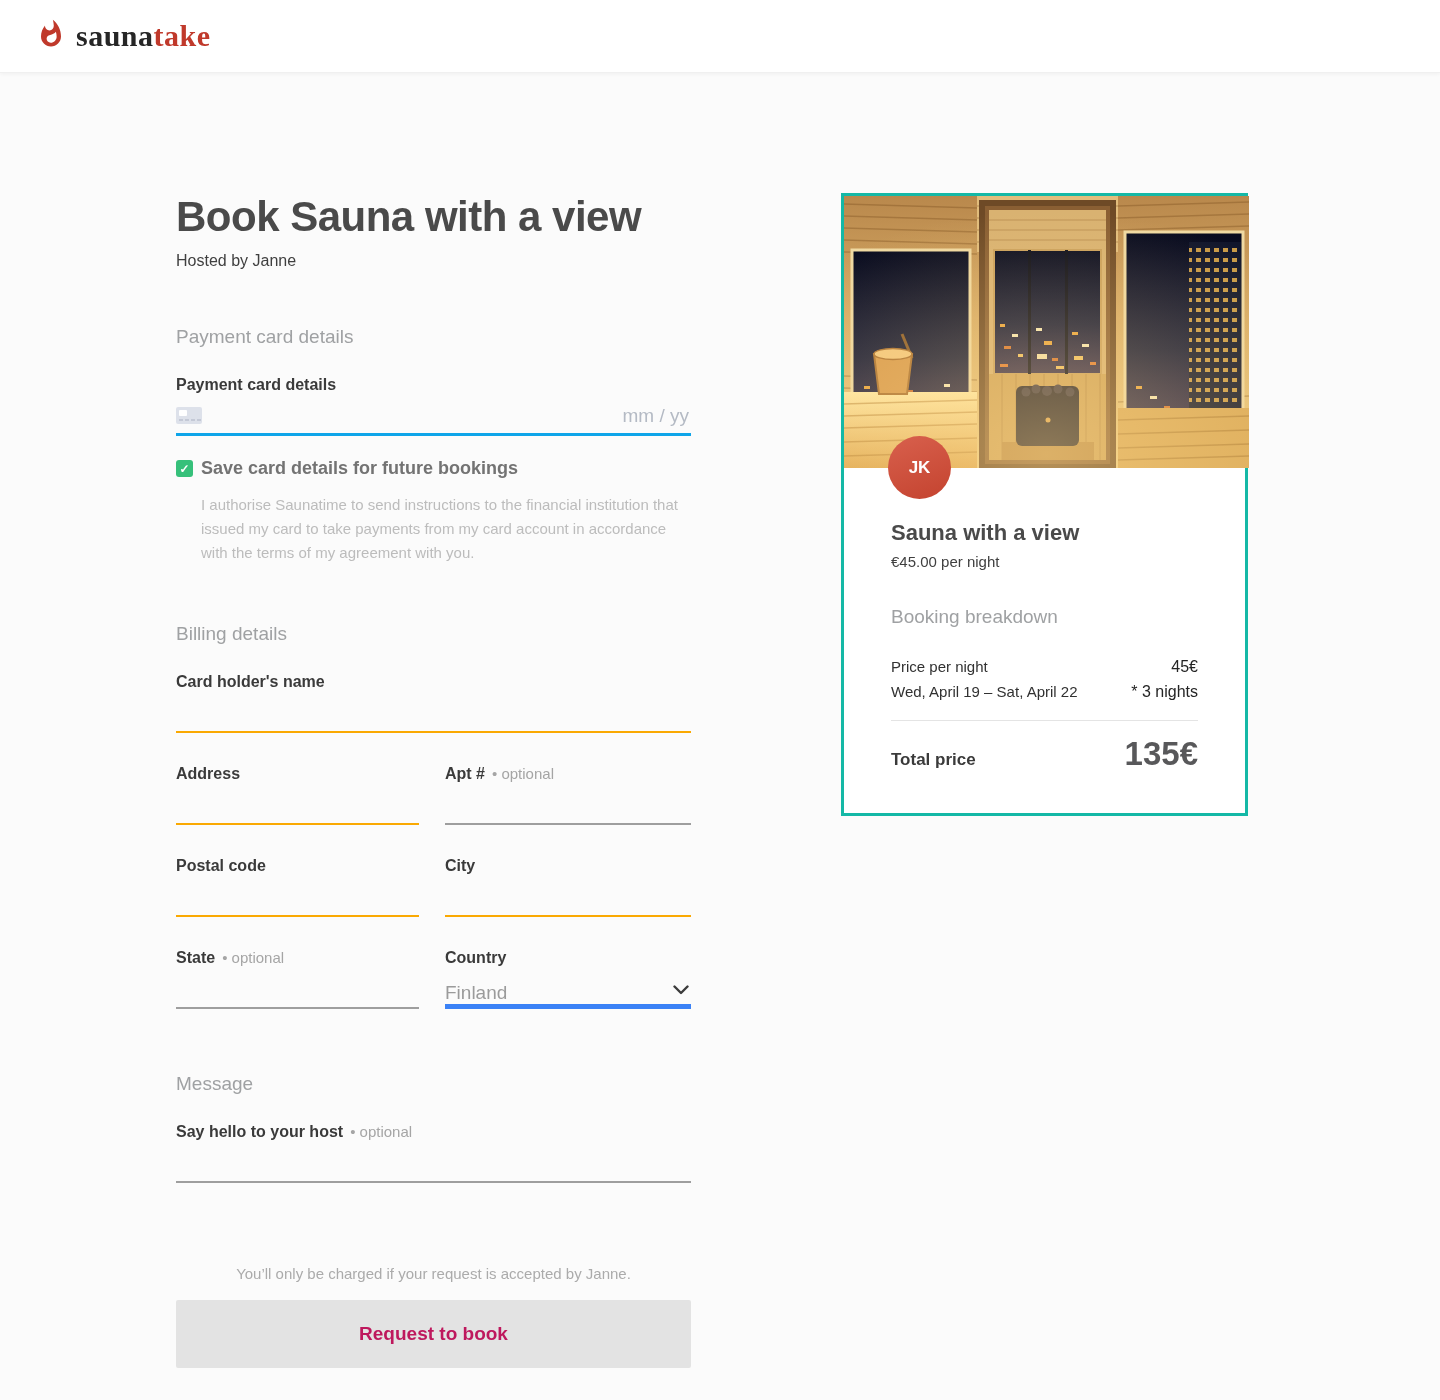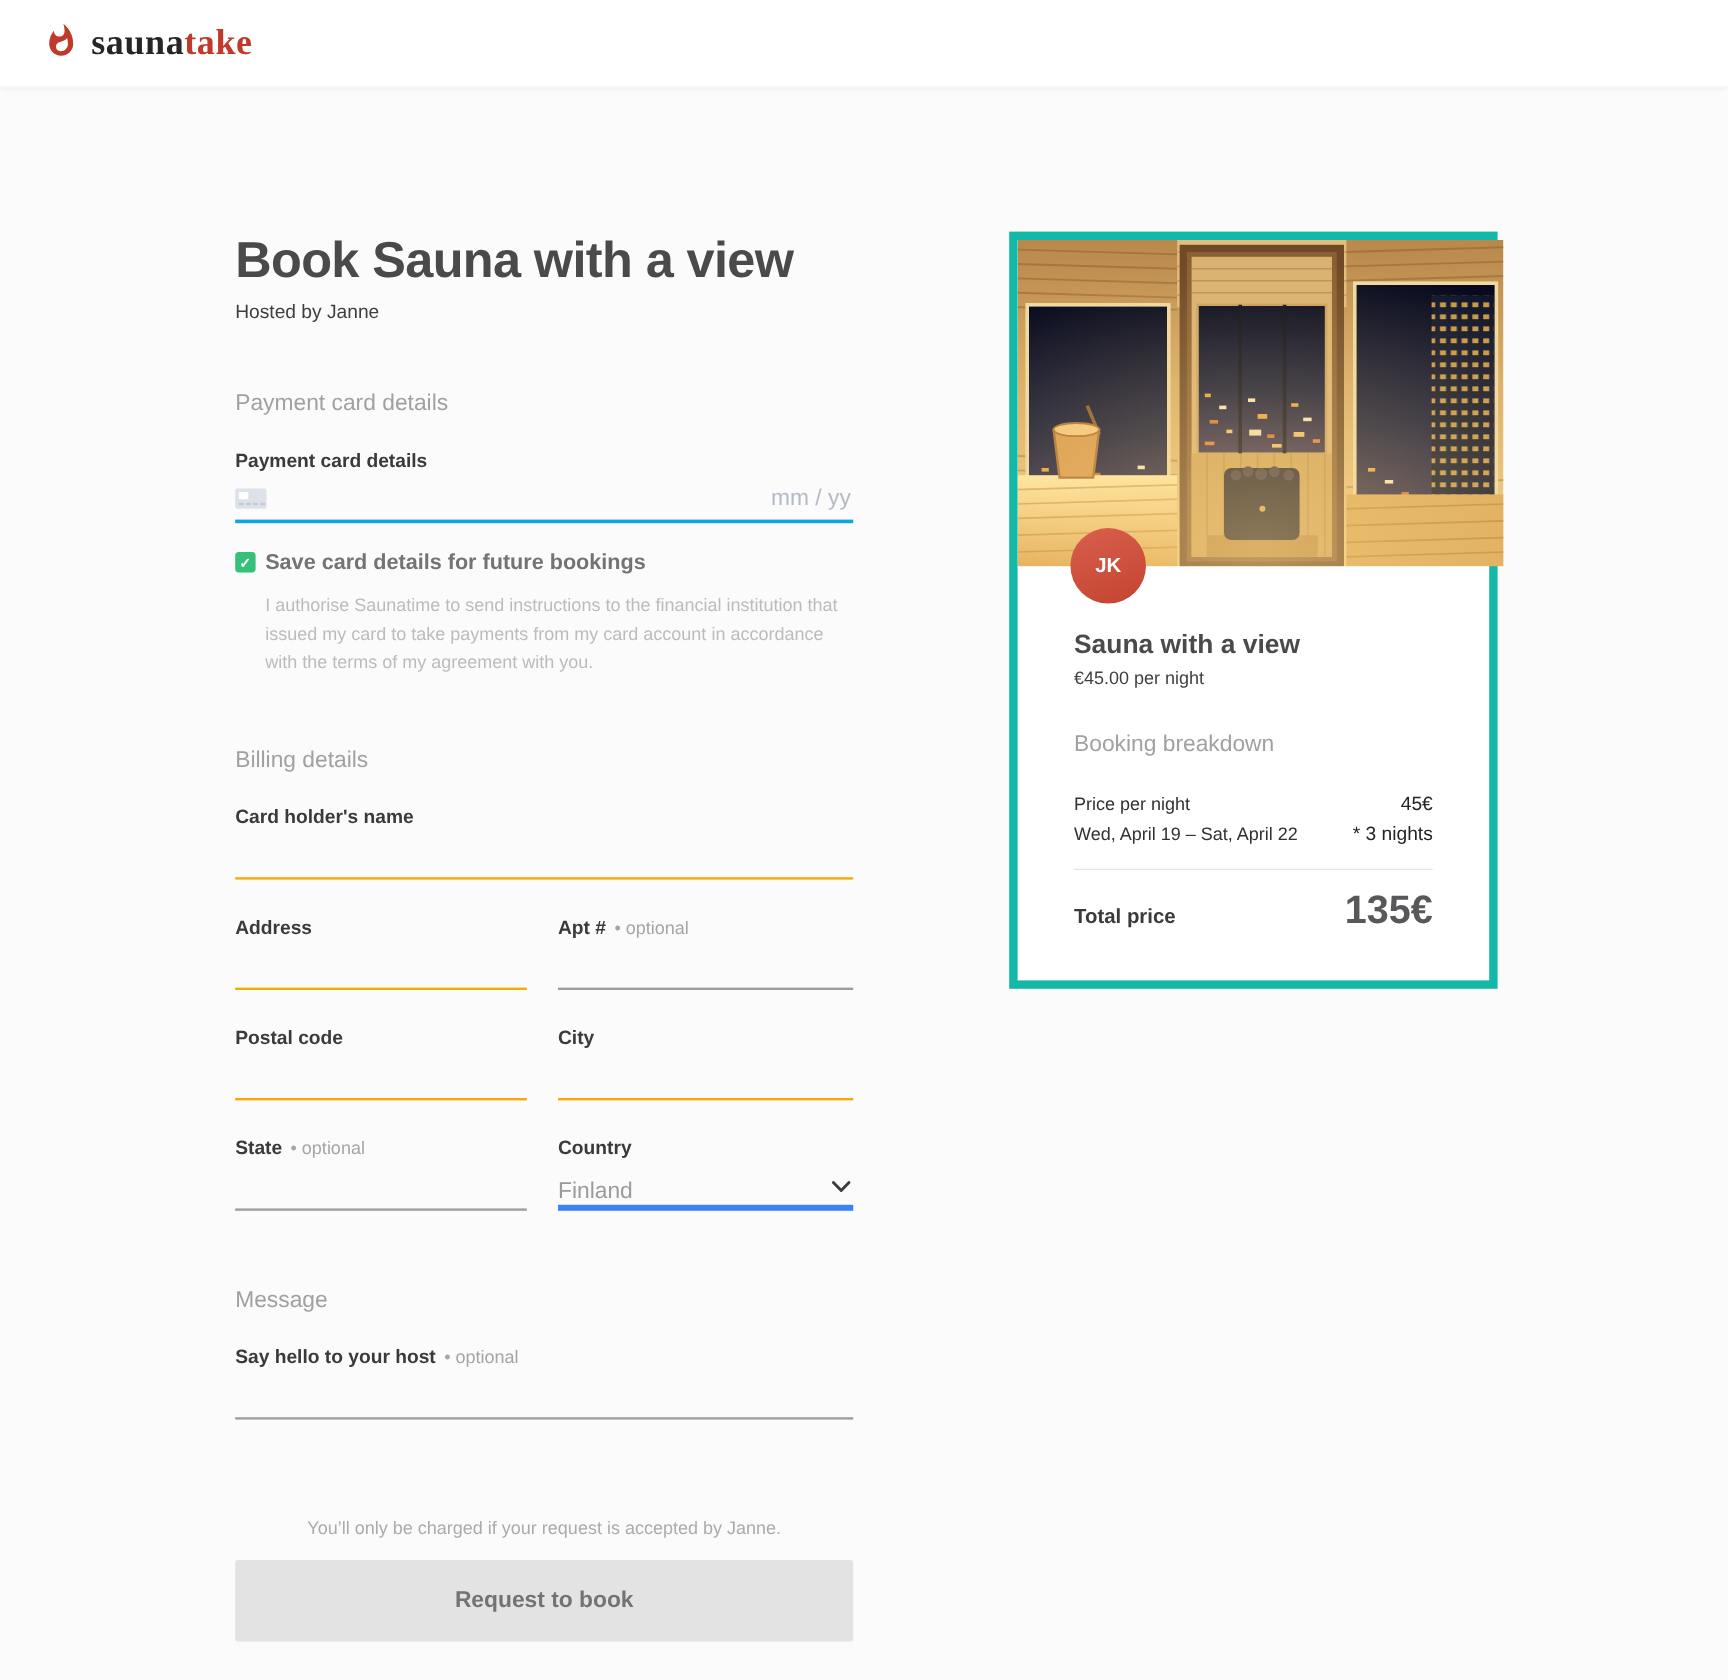"Book Sauna with a view" .form-col { left: 196px -> 176px }
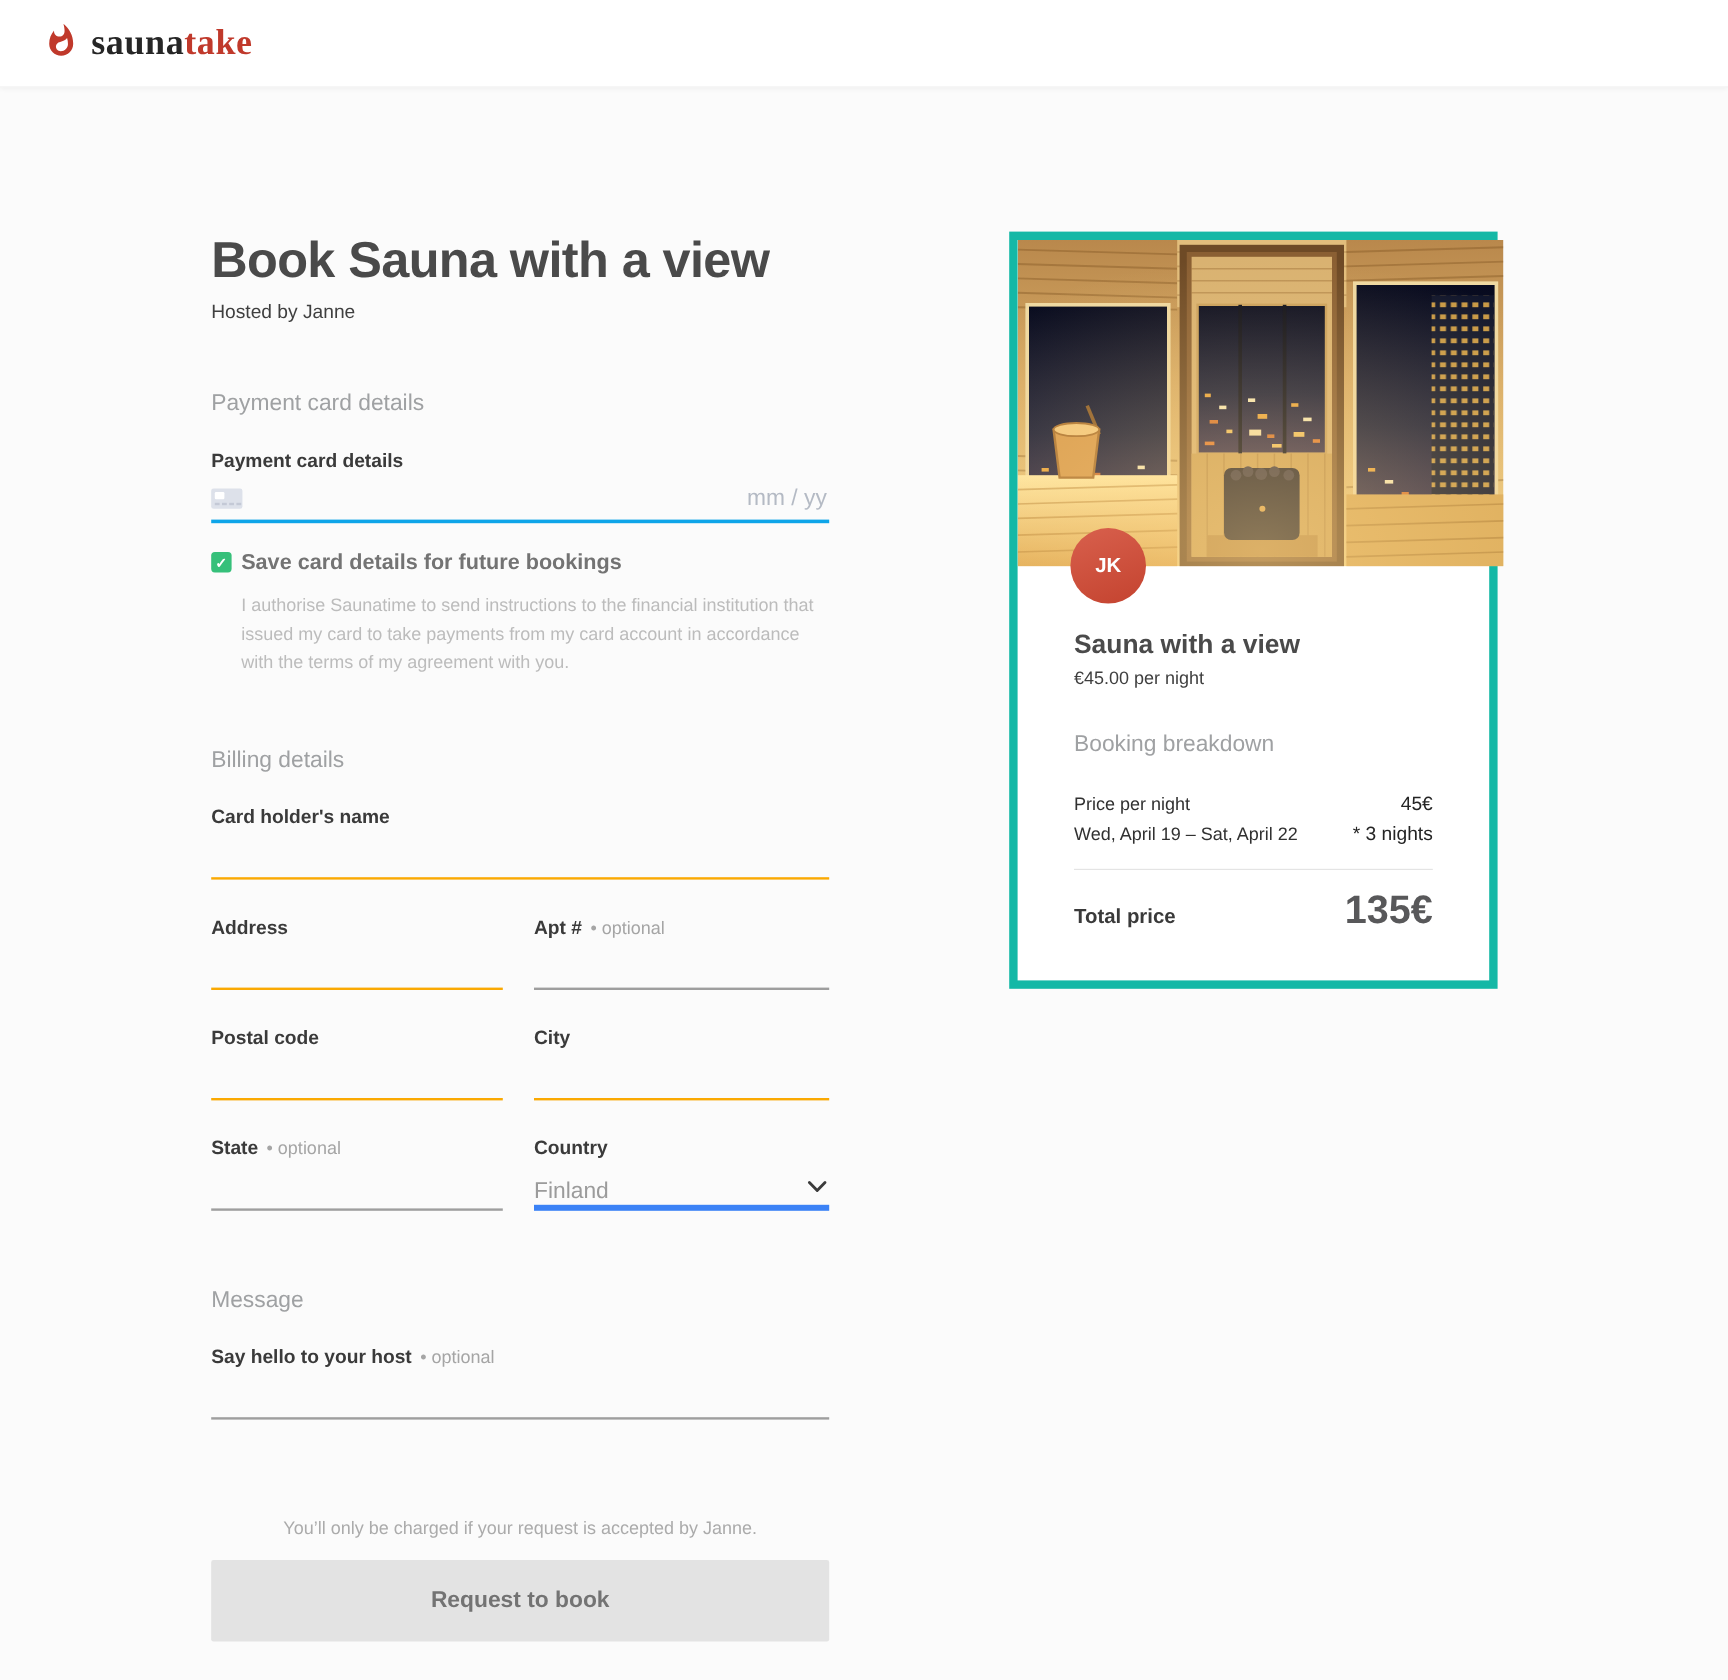"JK" .listing-card { border: 7px solid #14b8a6 -> 3px solid #14b8a6 }
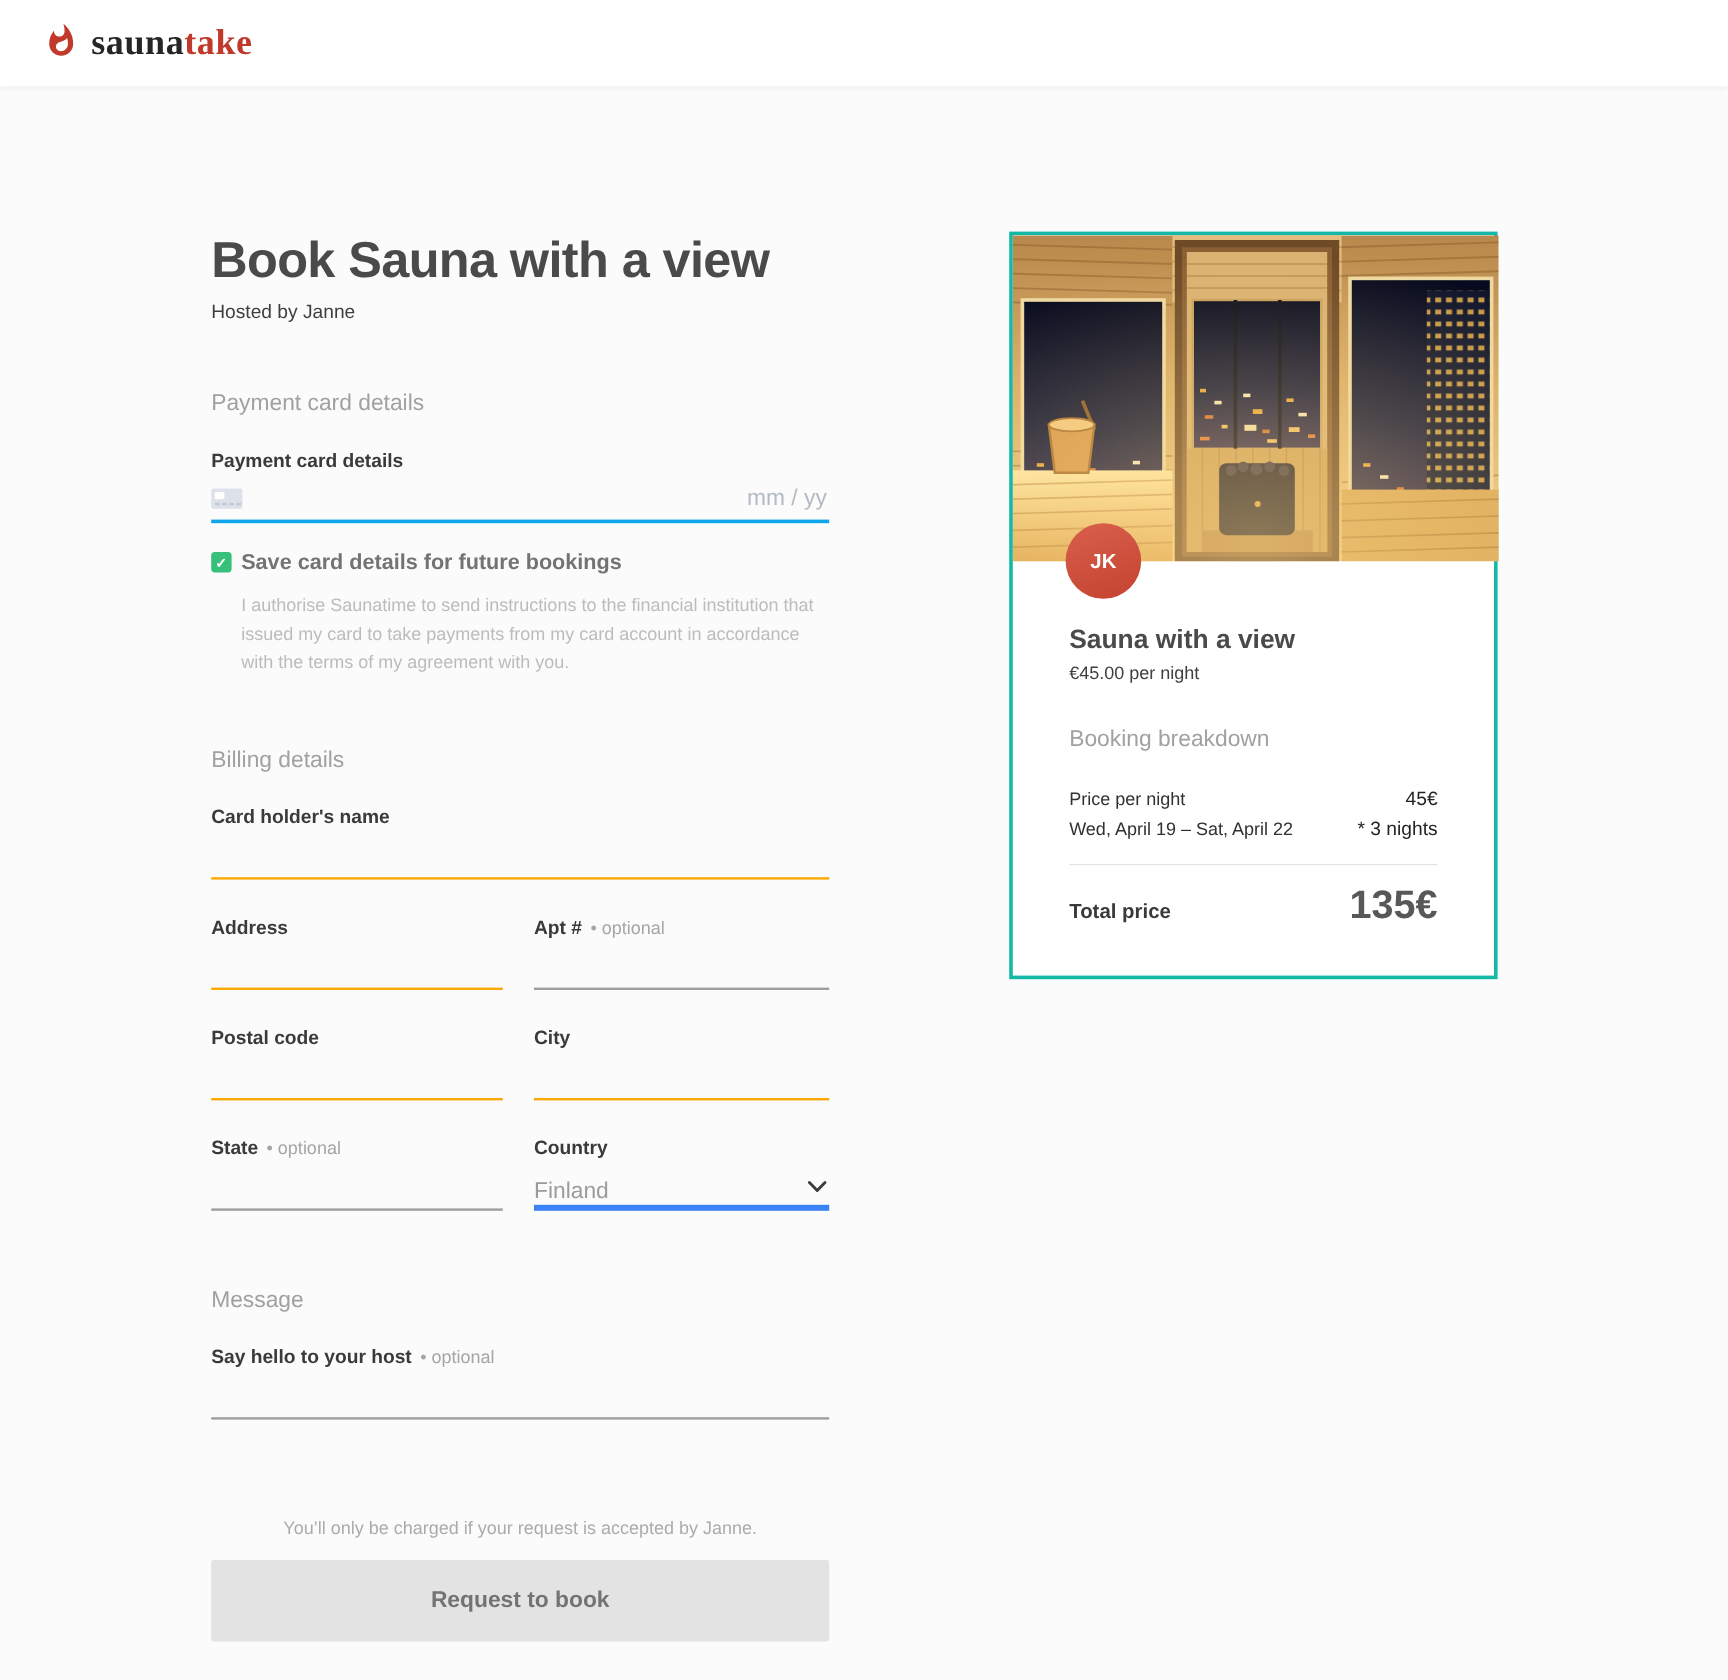"Request to book" .submit-btn { color: #737373 -> #be185d }
